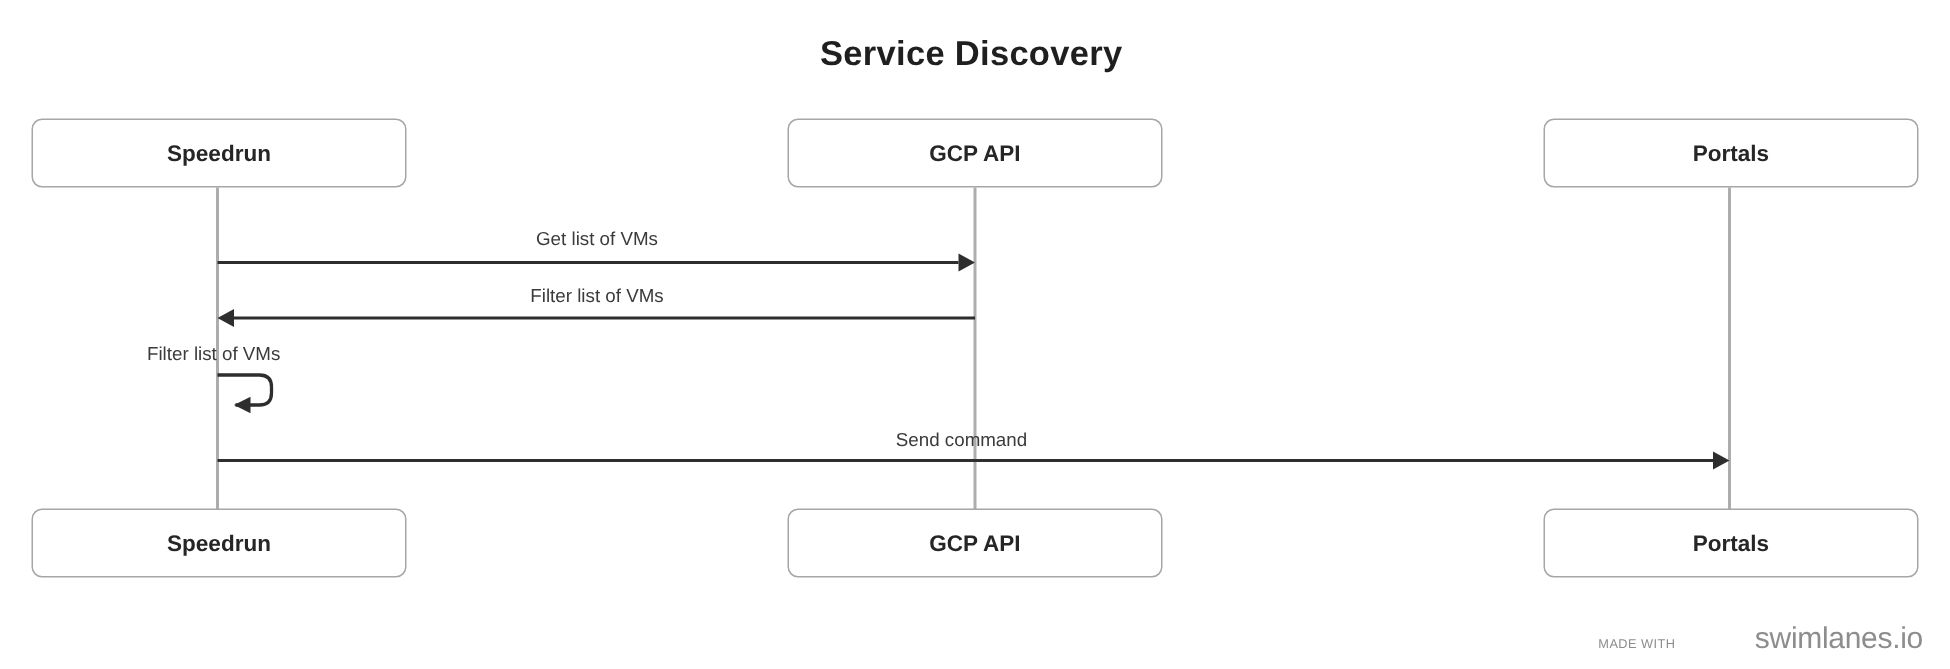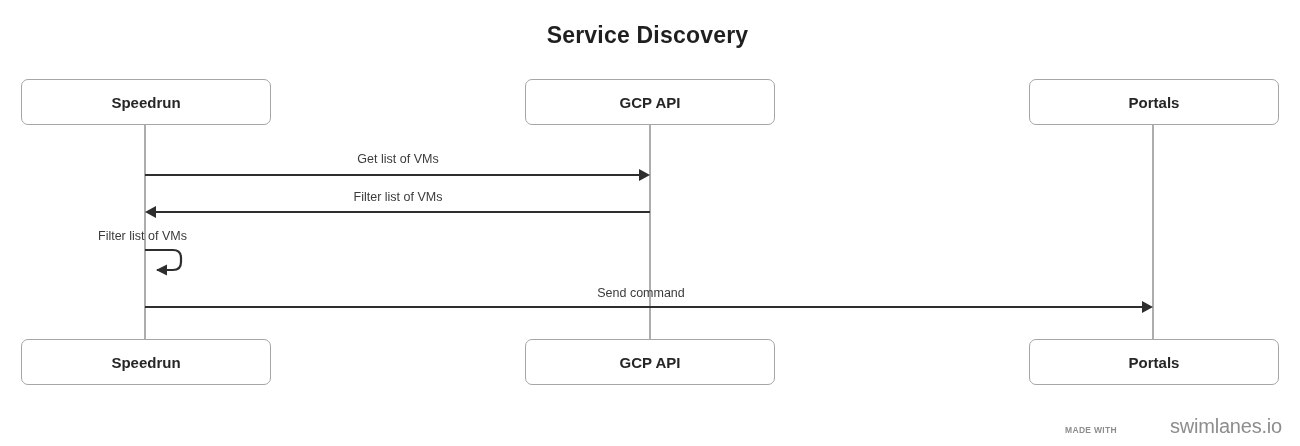"MADE WITH" .watermark-made { font-weight: bold -> normal }
